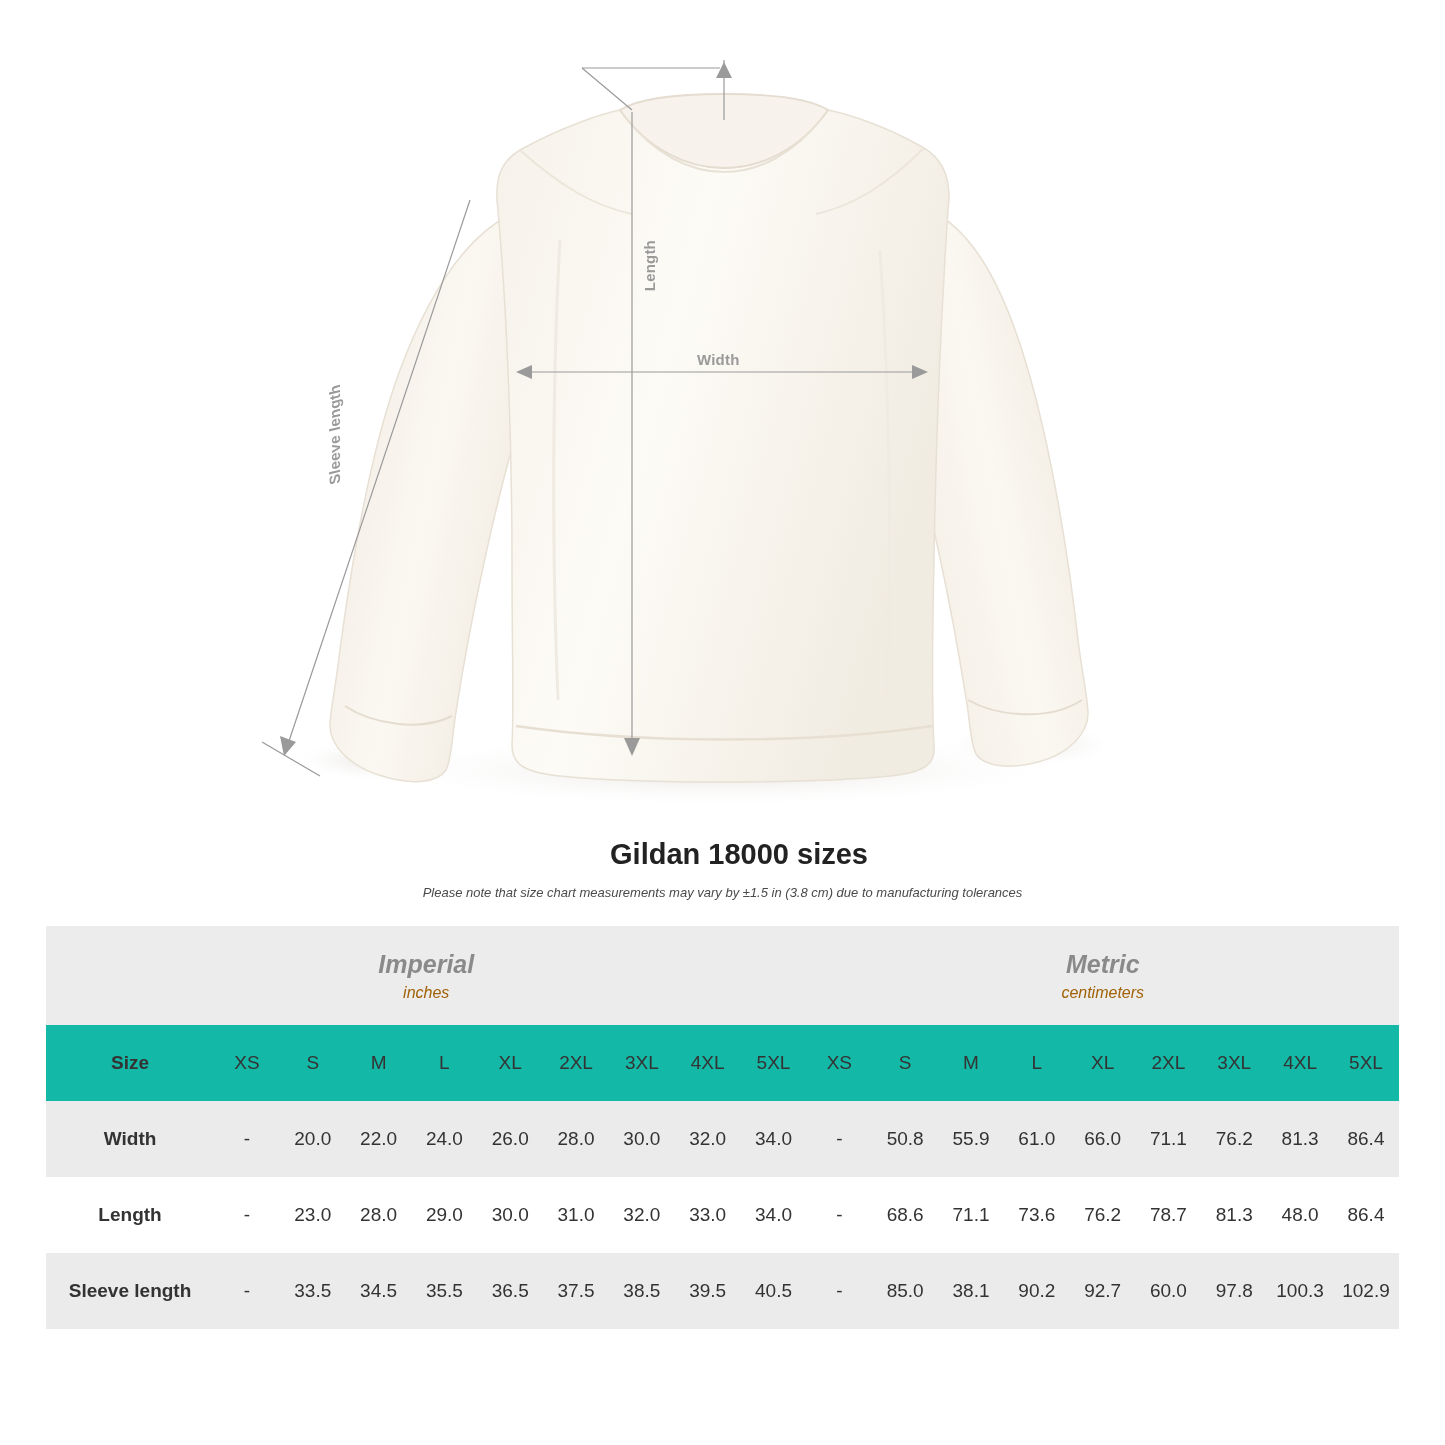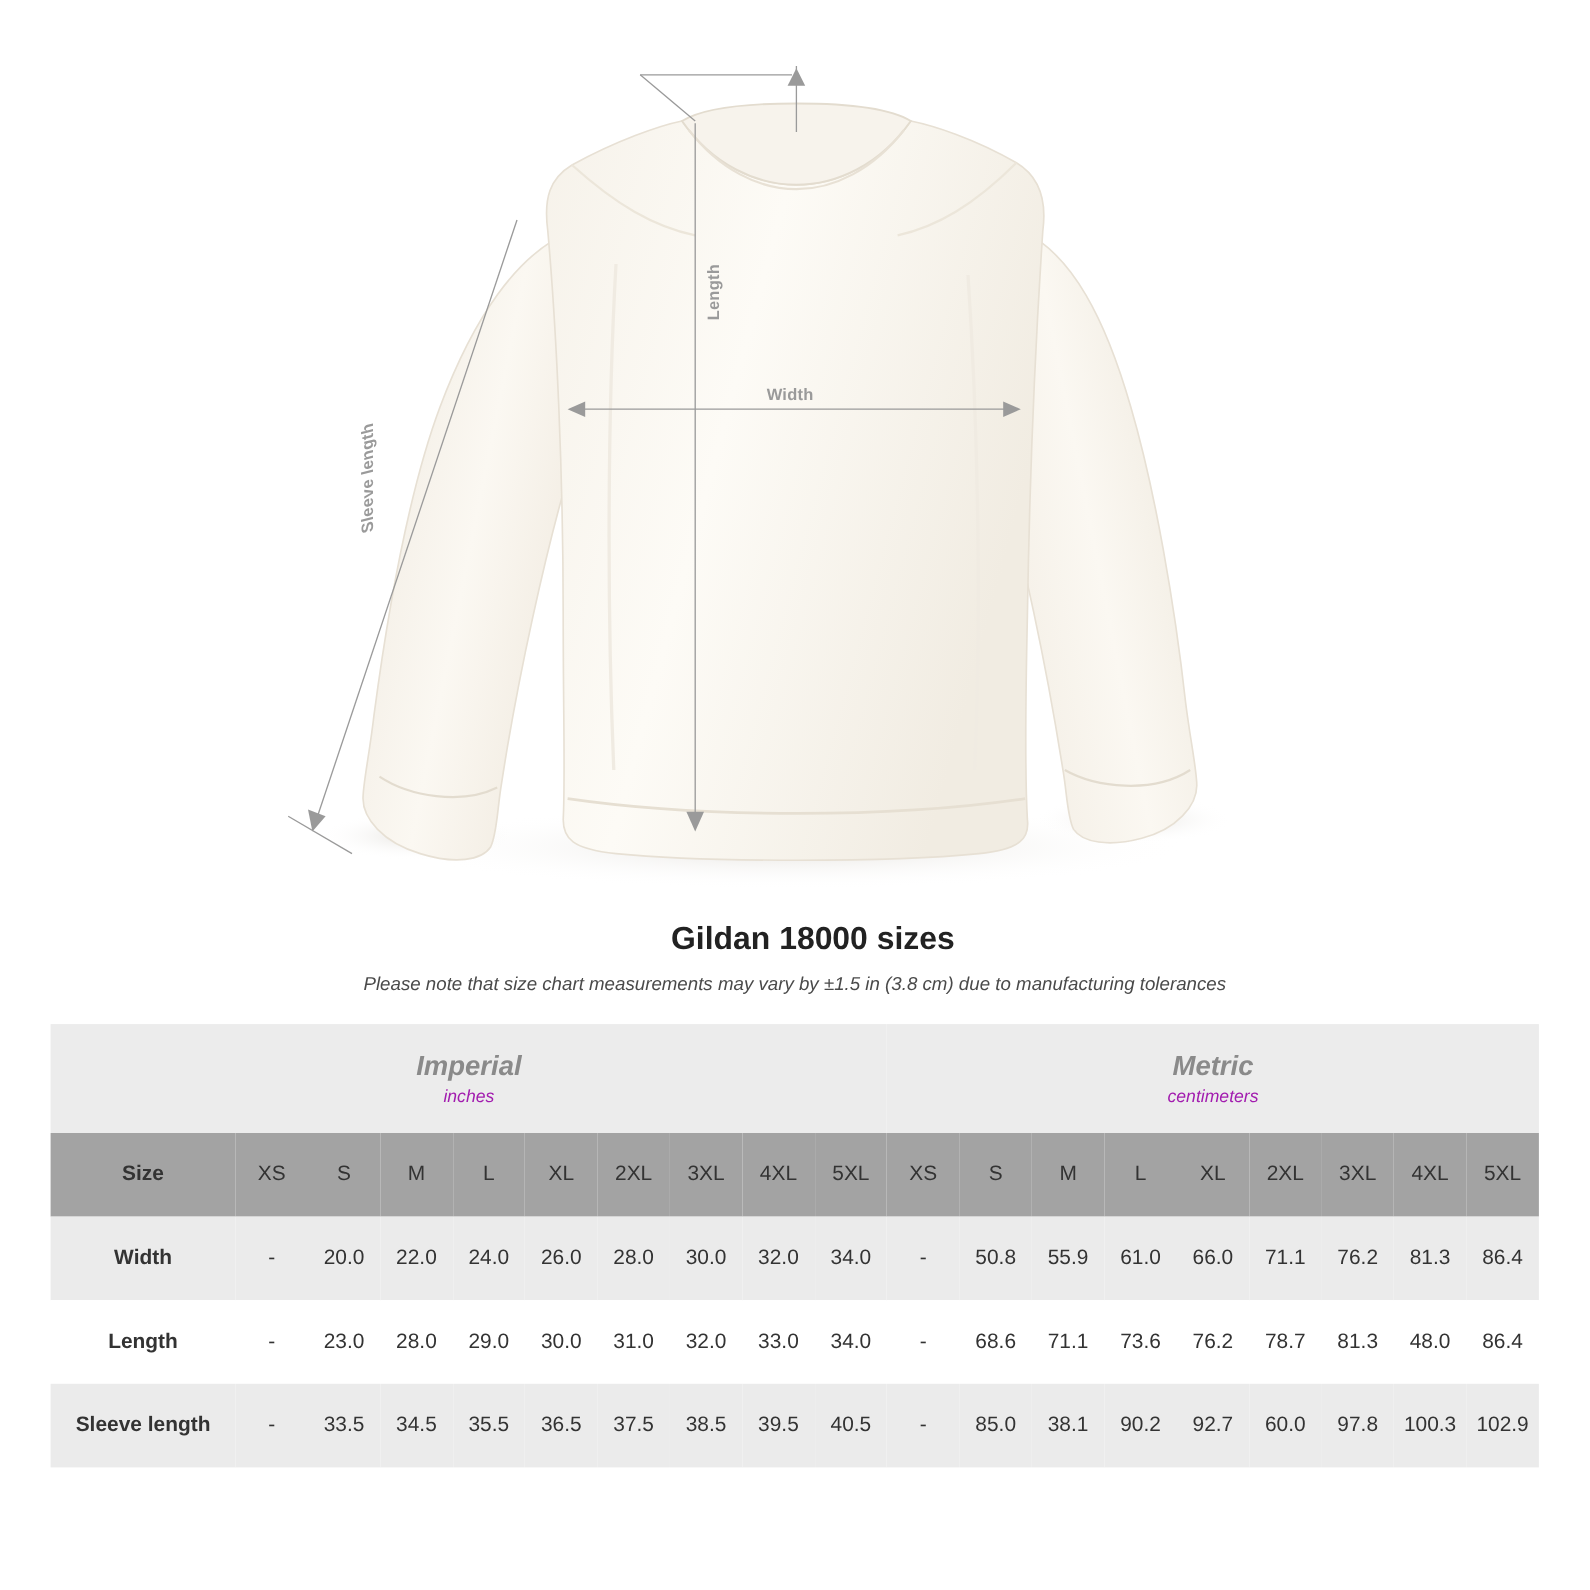"Please note that size chart" .chart-note { font-size: 17px -> 13px }
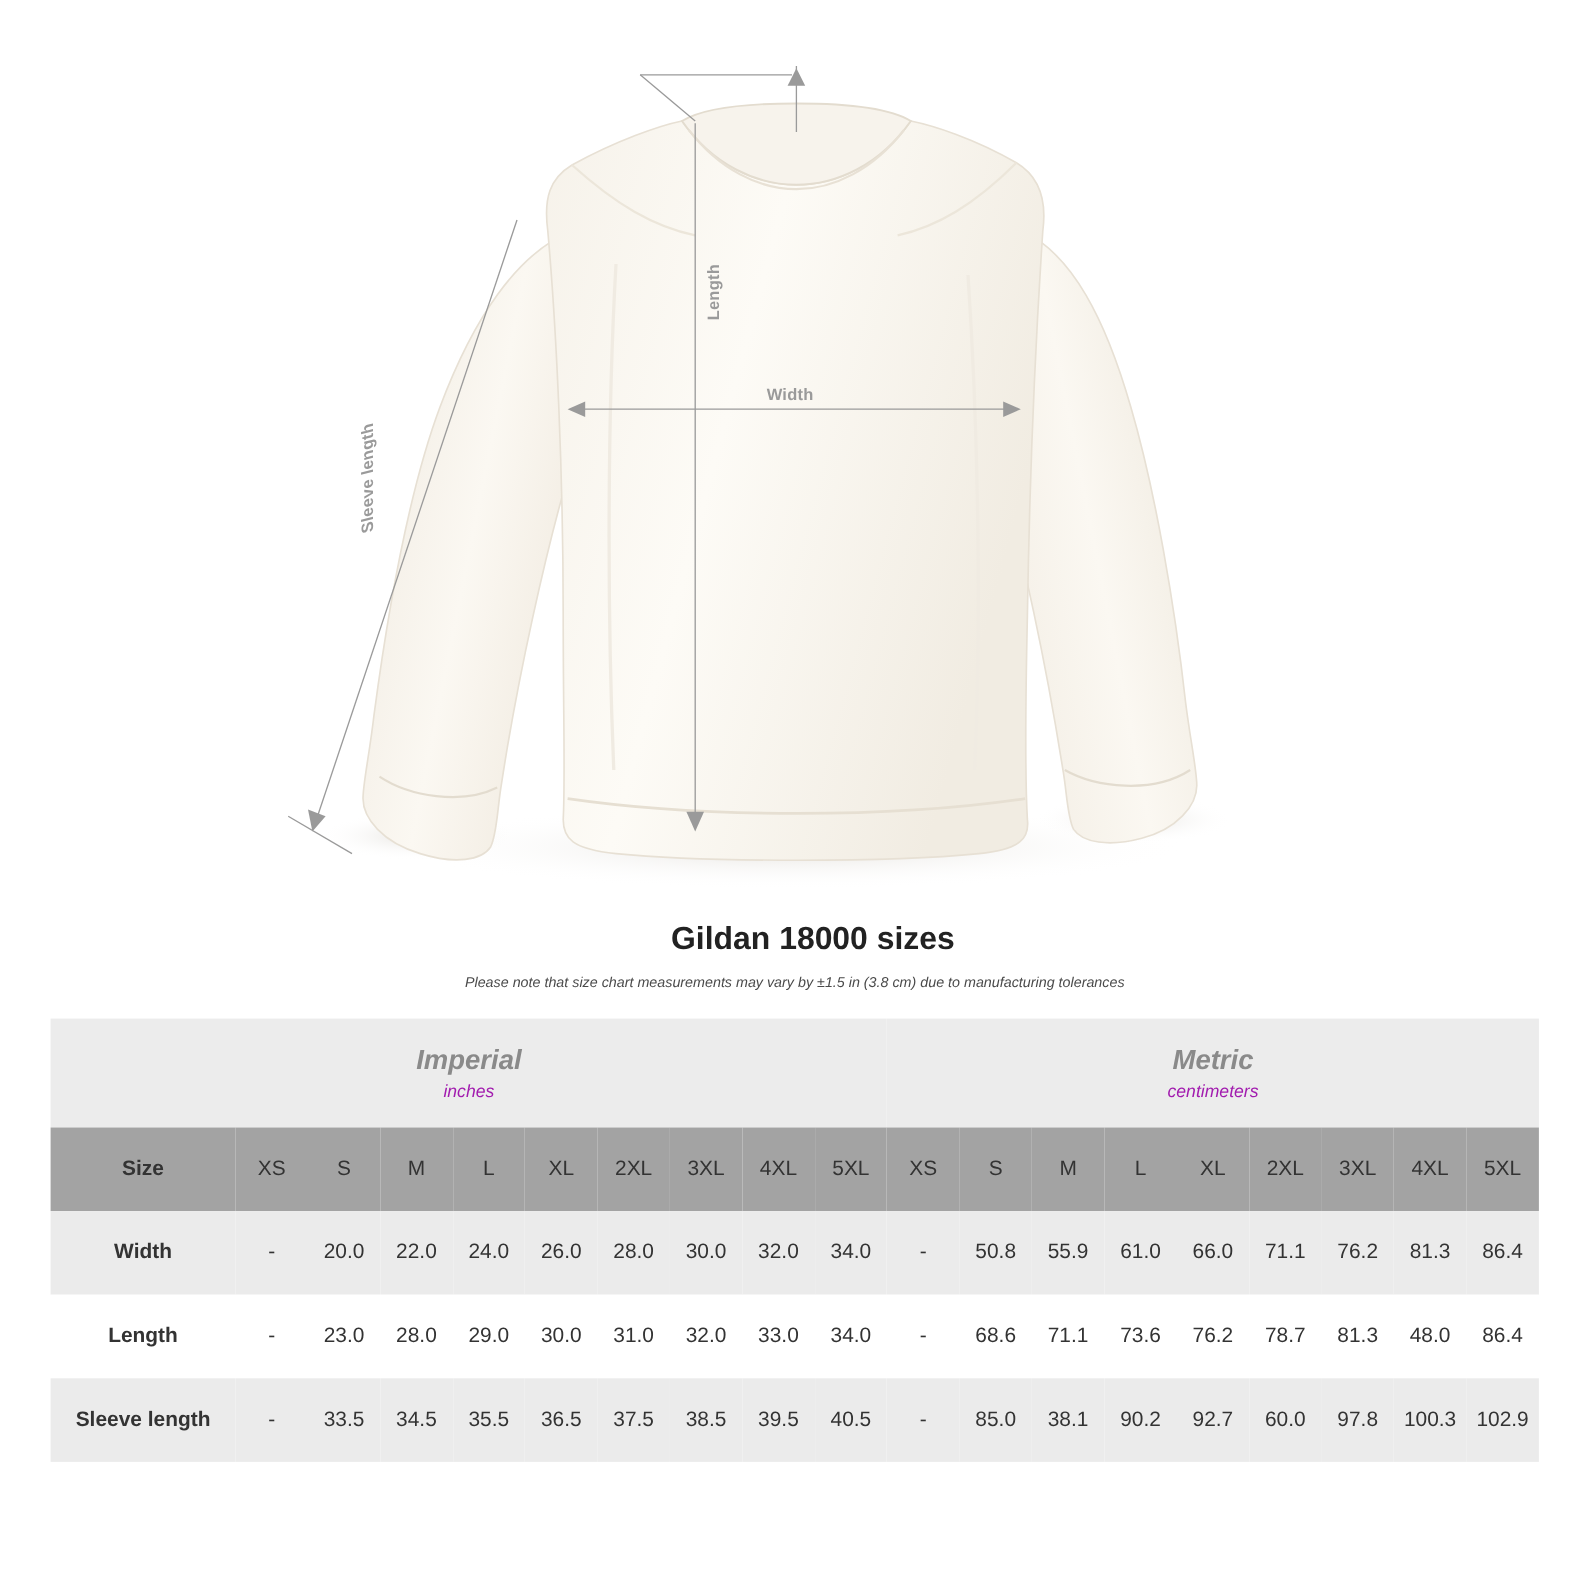"inches" .unit-sub { color: #a21caf -> #a16207 }
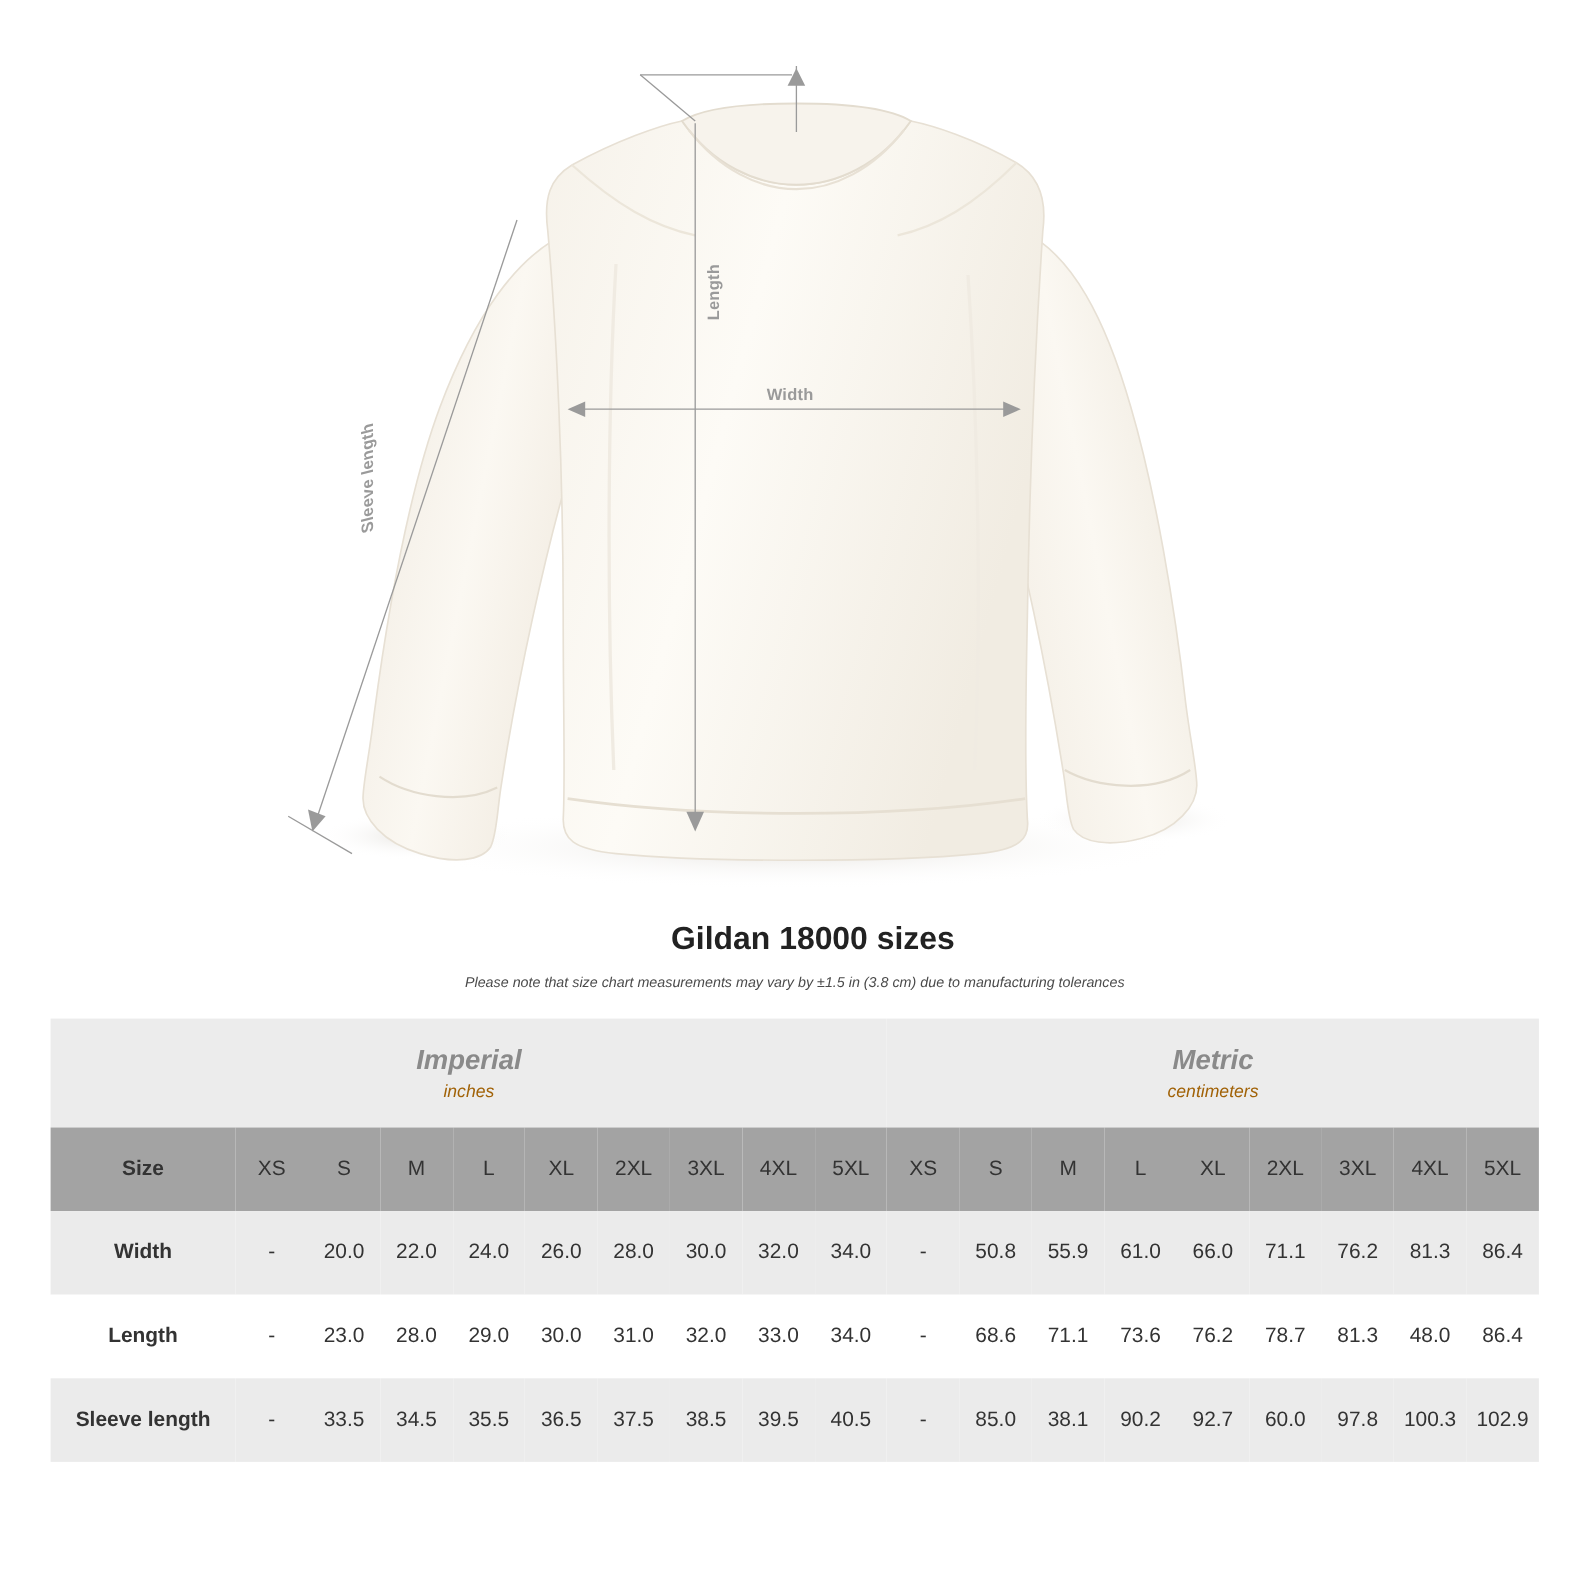"Size" .row-size td { background: #a3a3a3 -> #14b8a6 }
